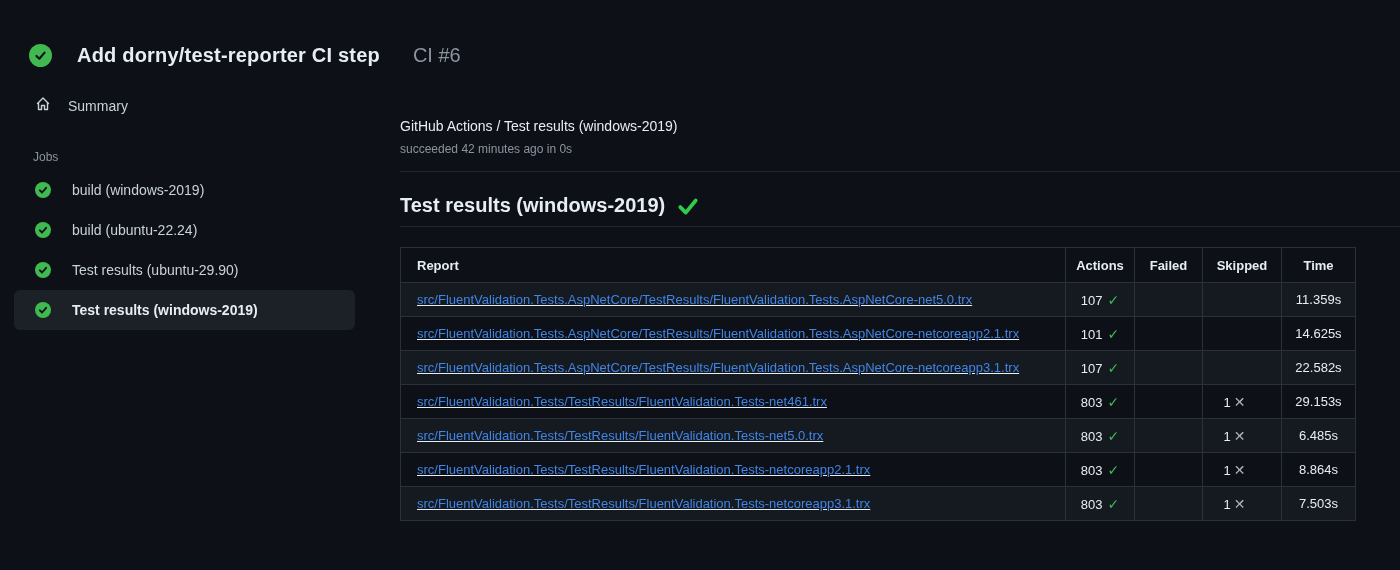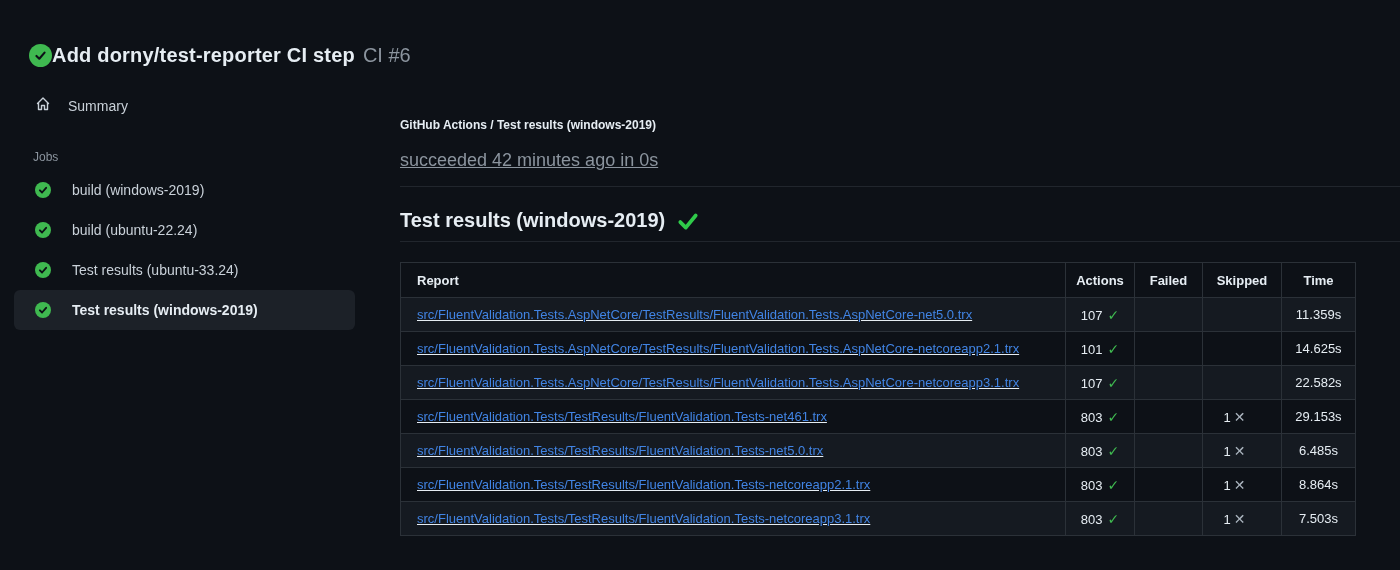"Add dorny/test-reporter CI step" .app-header { gap: 0 -> 25px }
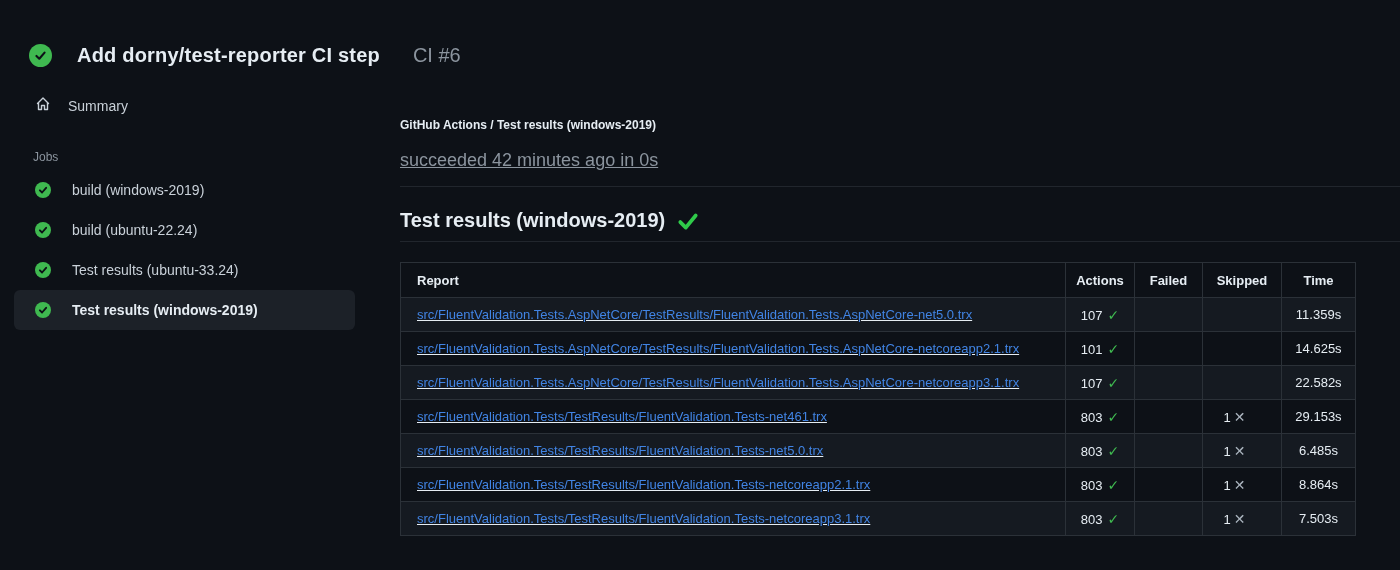"GitHub Actions / Test results" .check-run-title { font-size: 12px -> 14px; font-weight: 700 -> 400 }
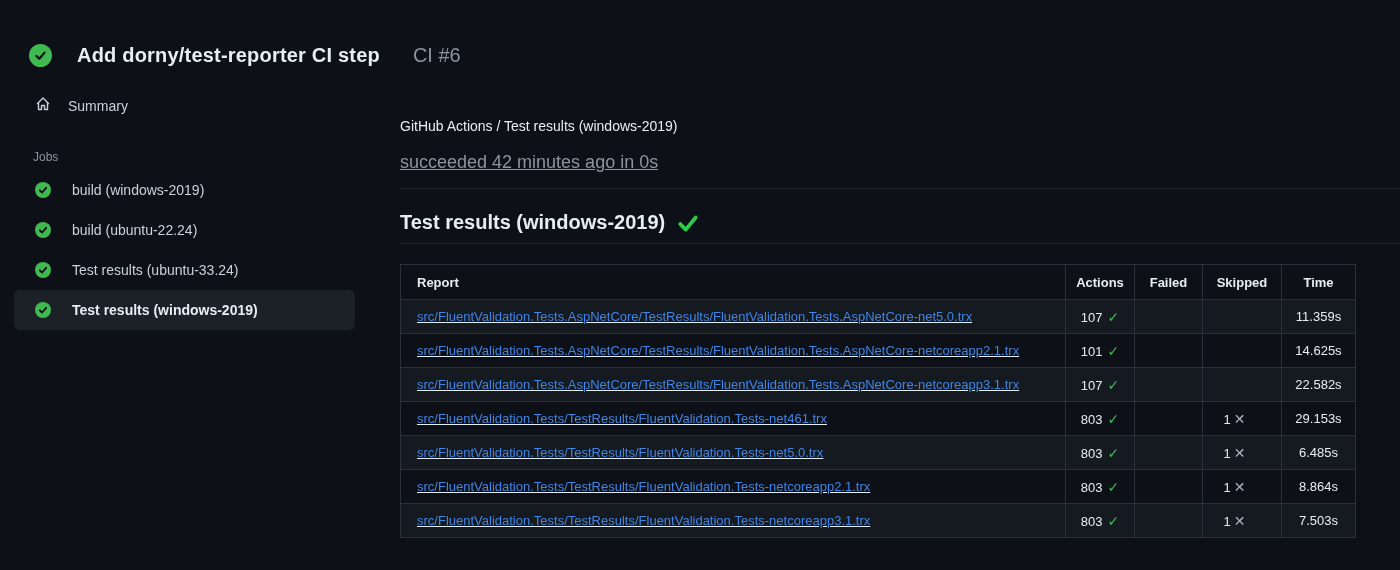"succeeded 42 minutes ago in" .check-run-status { font-size: 18px -> 12px; margin-top: 18px -> 8px; text-decoration: underline -> none }
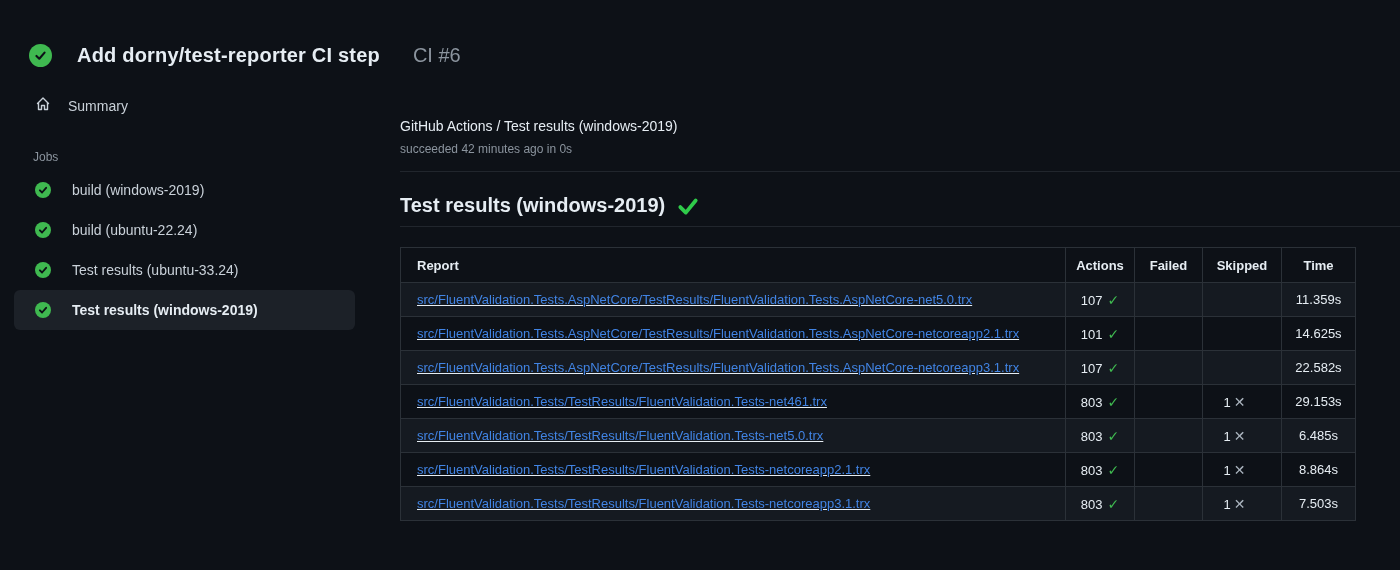"Test results (ubuntu-33.24)" span { text: ubuntu-33.24 -> ubuntu-29.90 }
